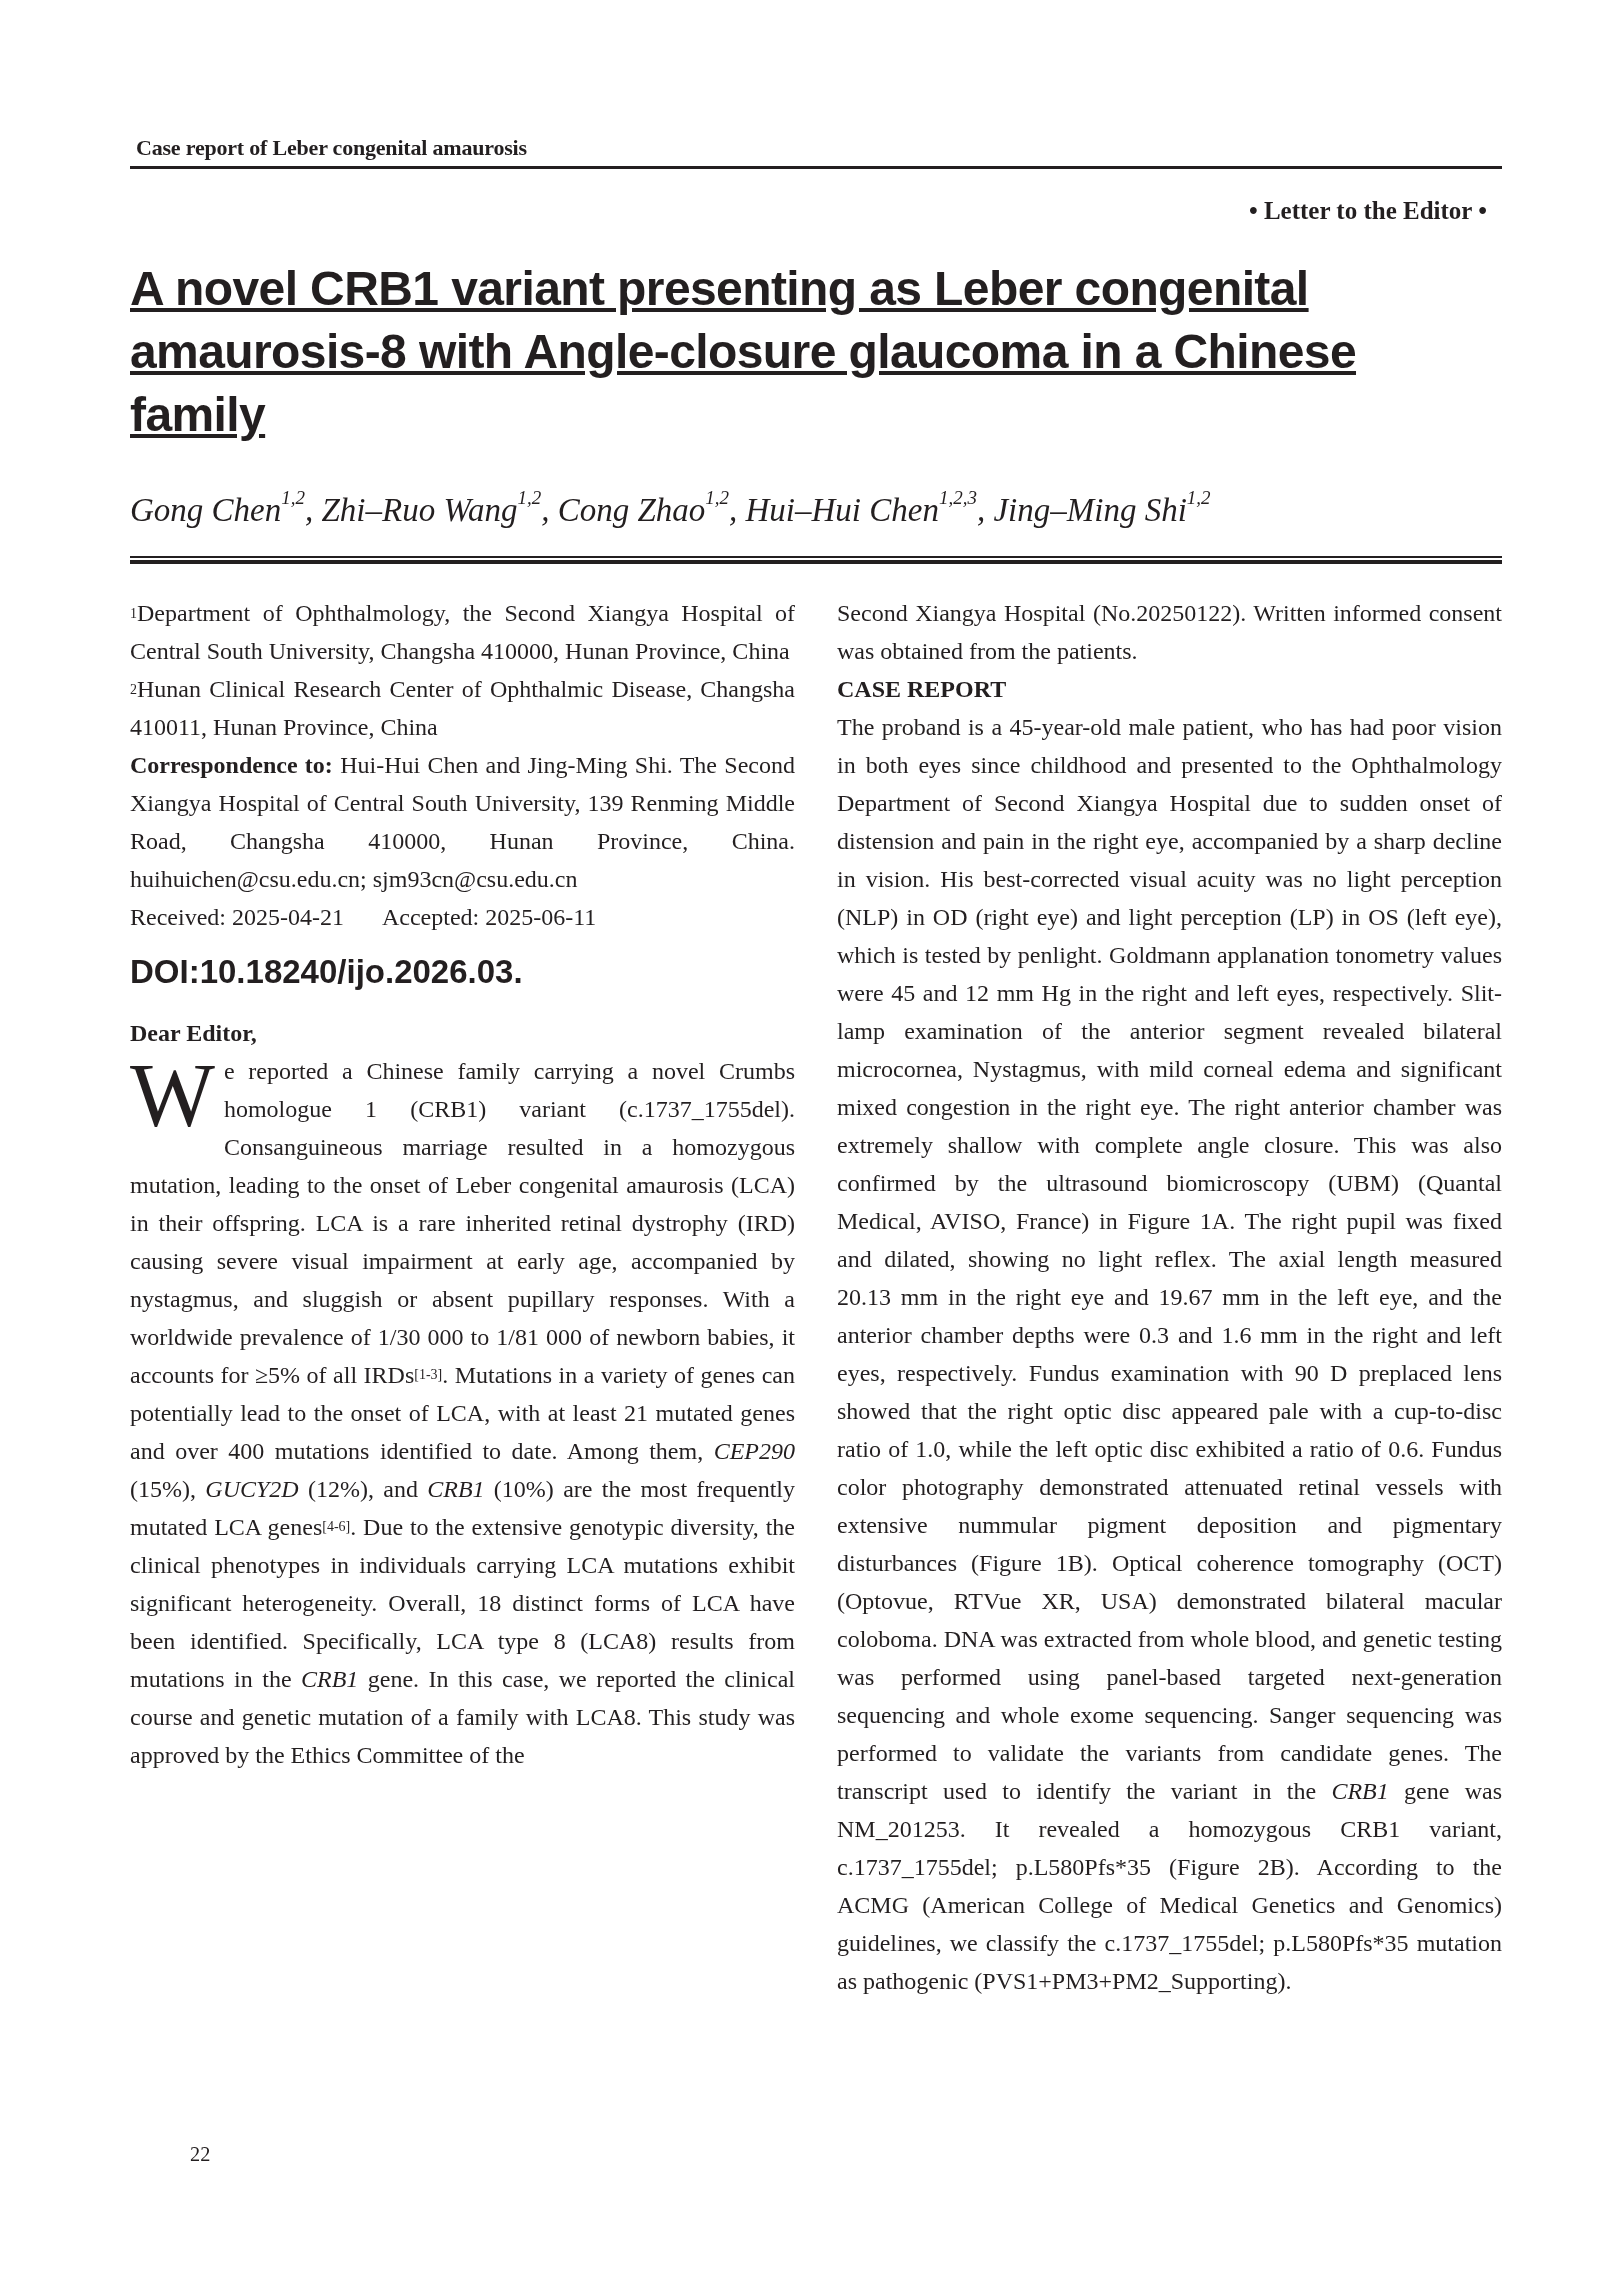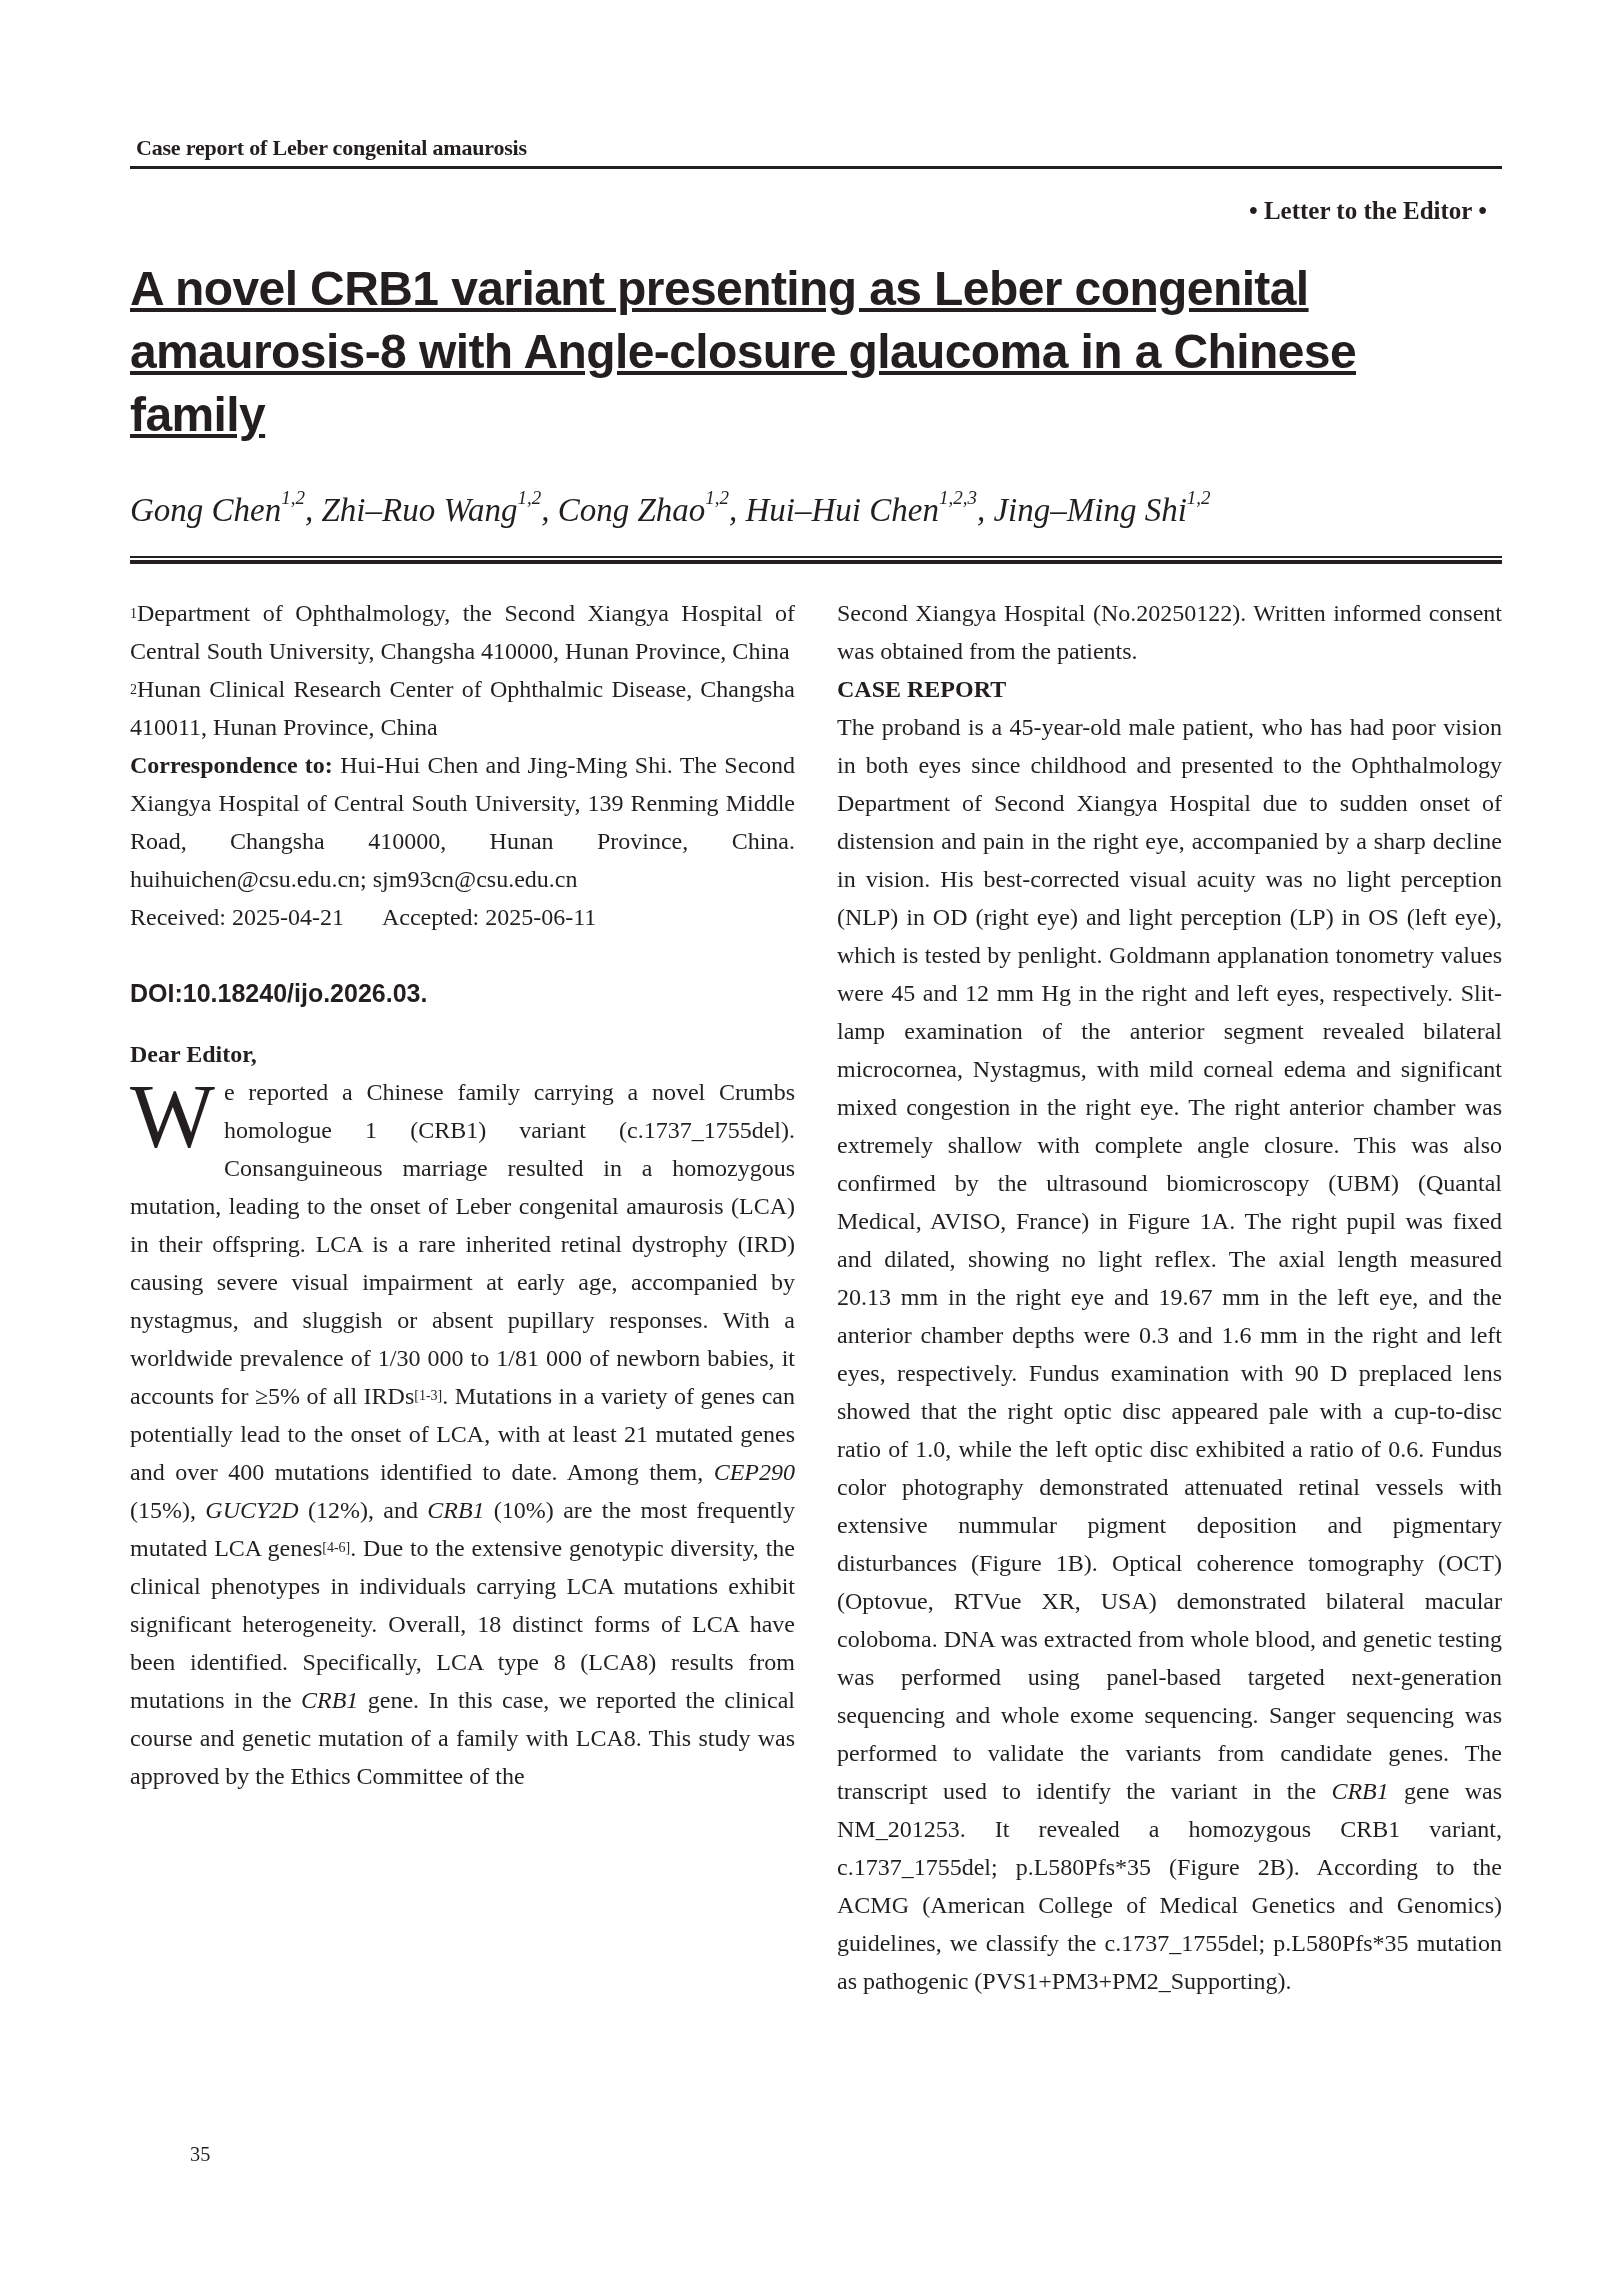"DOI:10.18240/ijo.2026.03." .doi { font-size: 25px -> 33px; margin-top: 38px -> 17px }
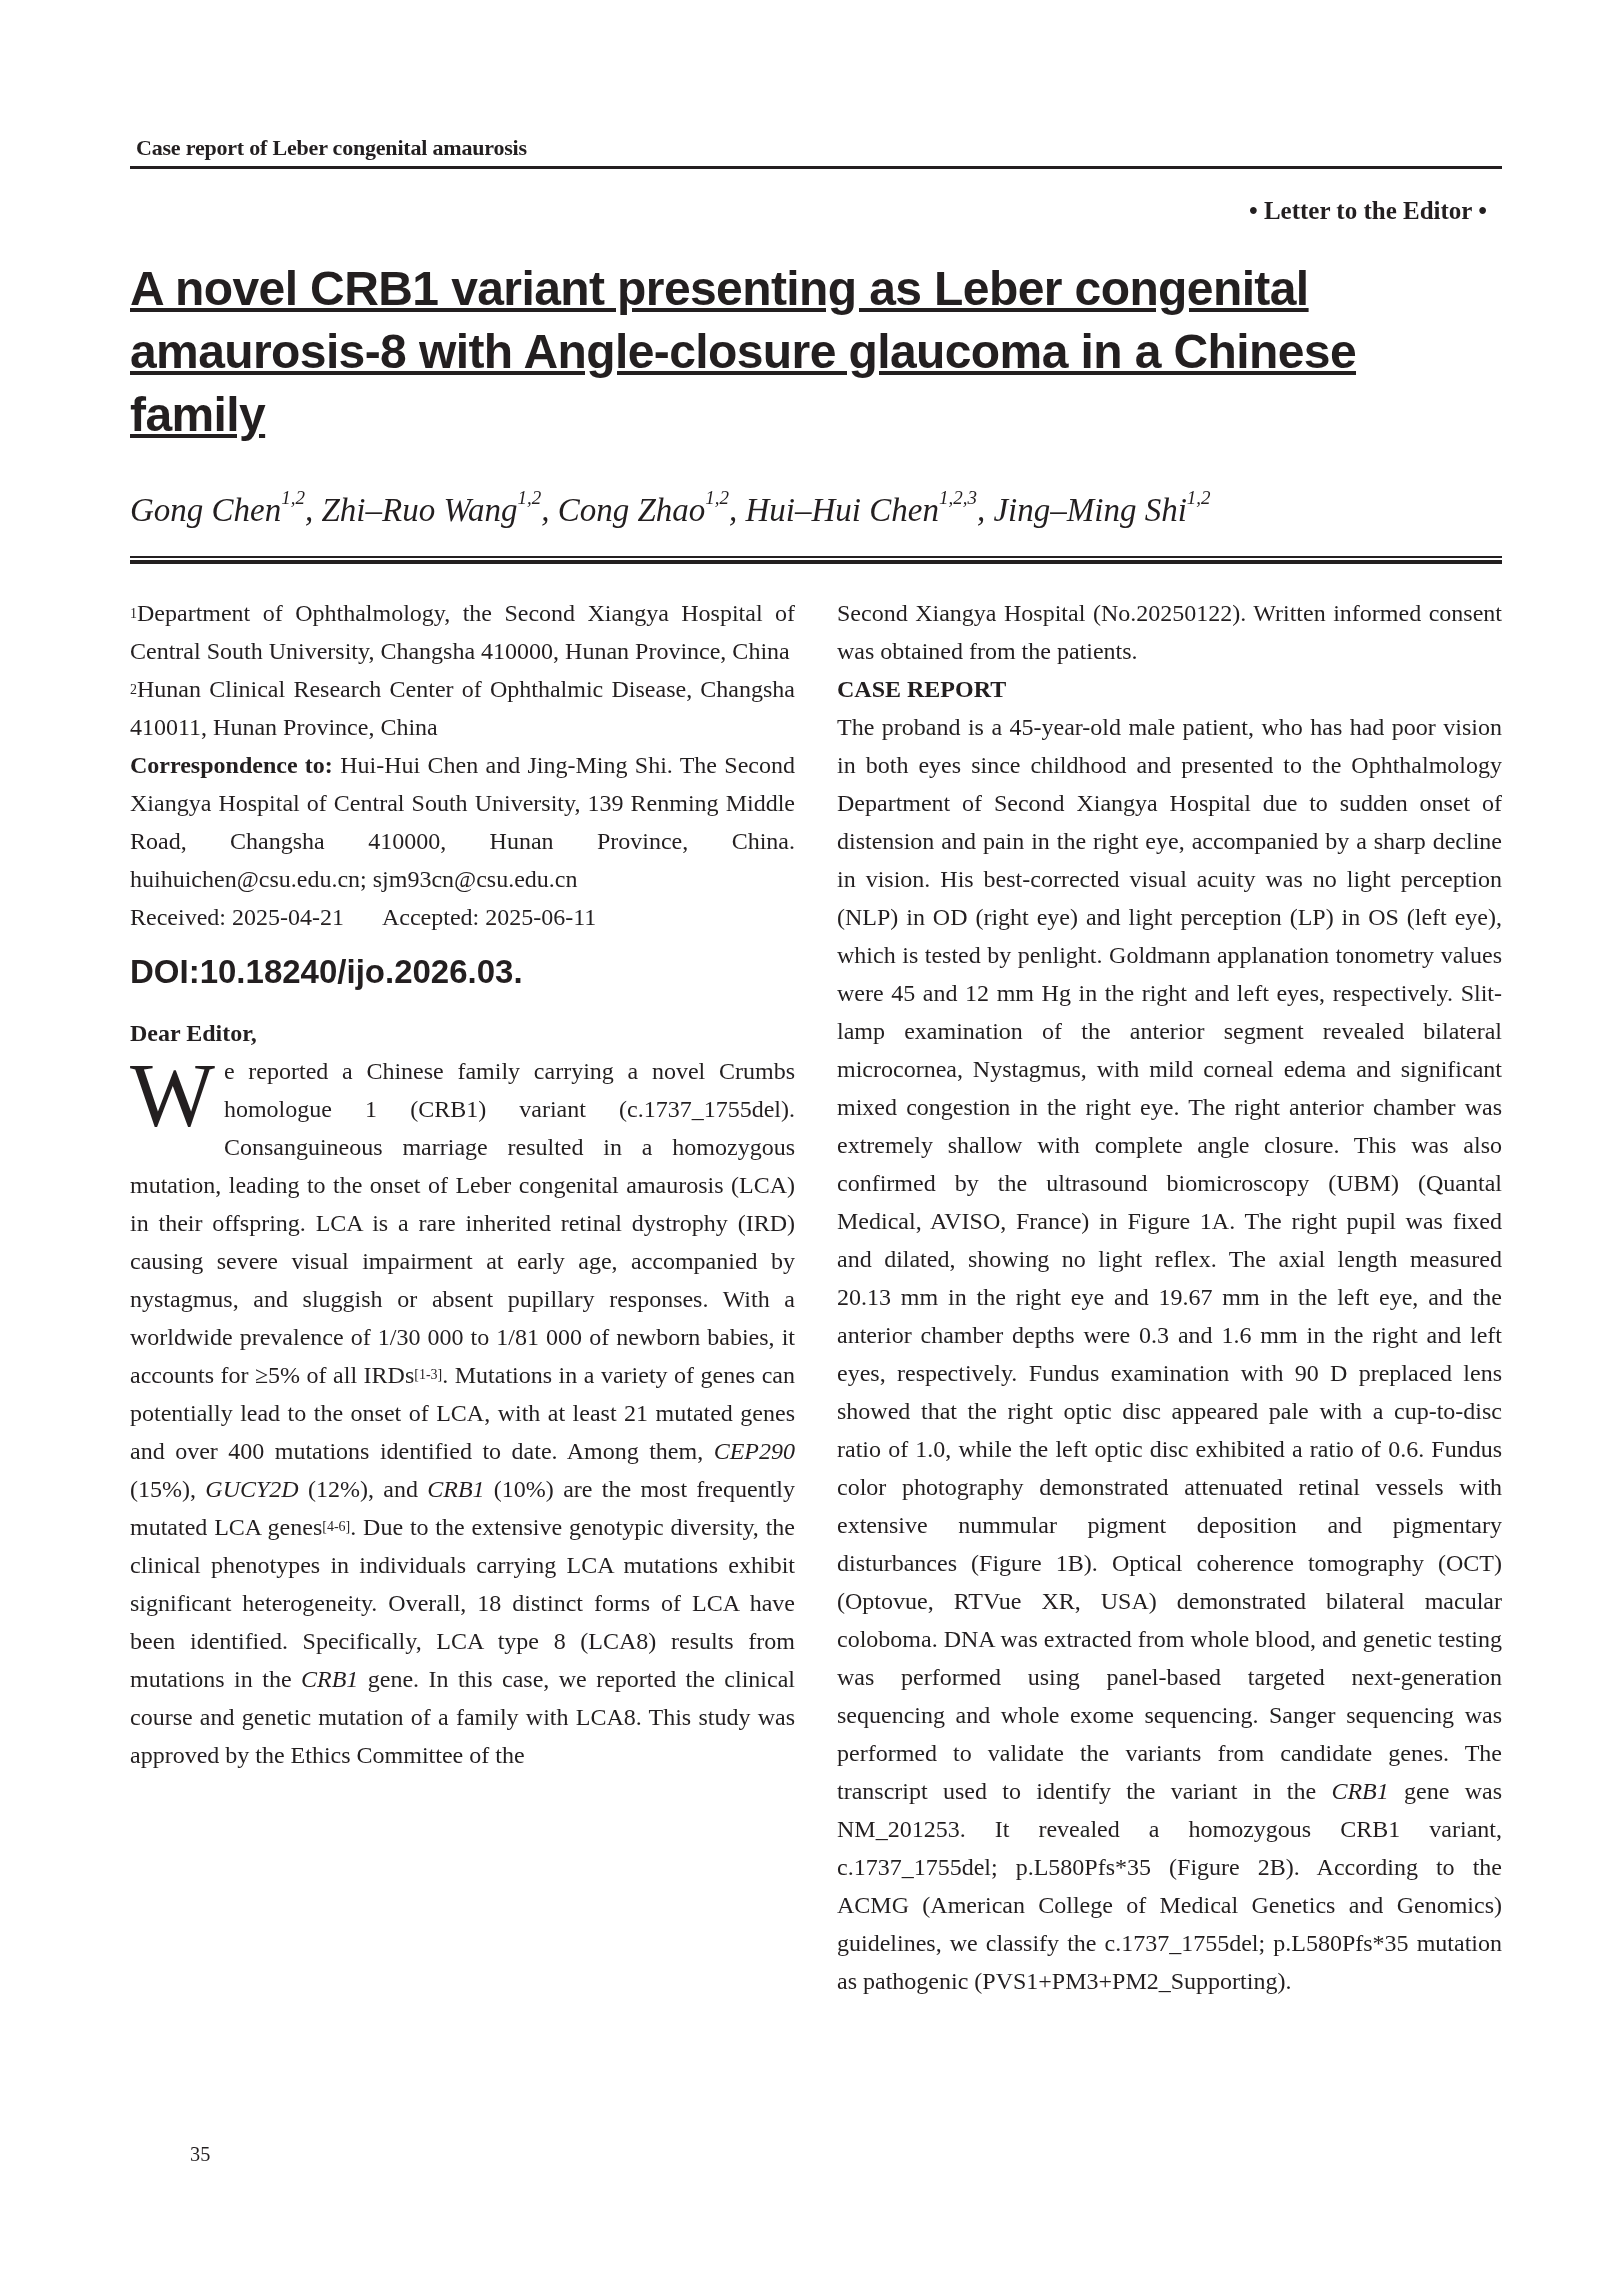"35" div.abs { text: 35 -> 22 }
